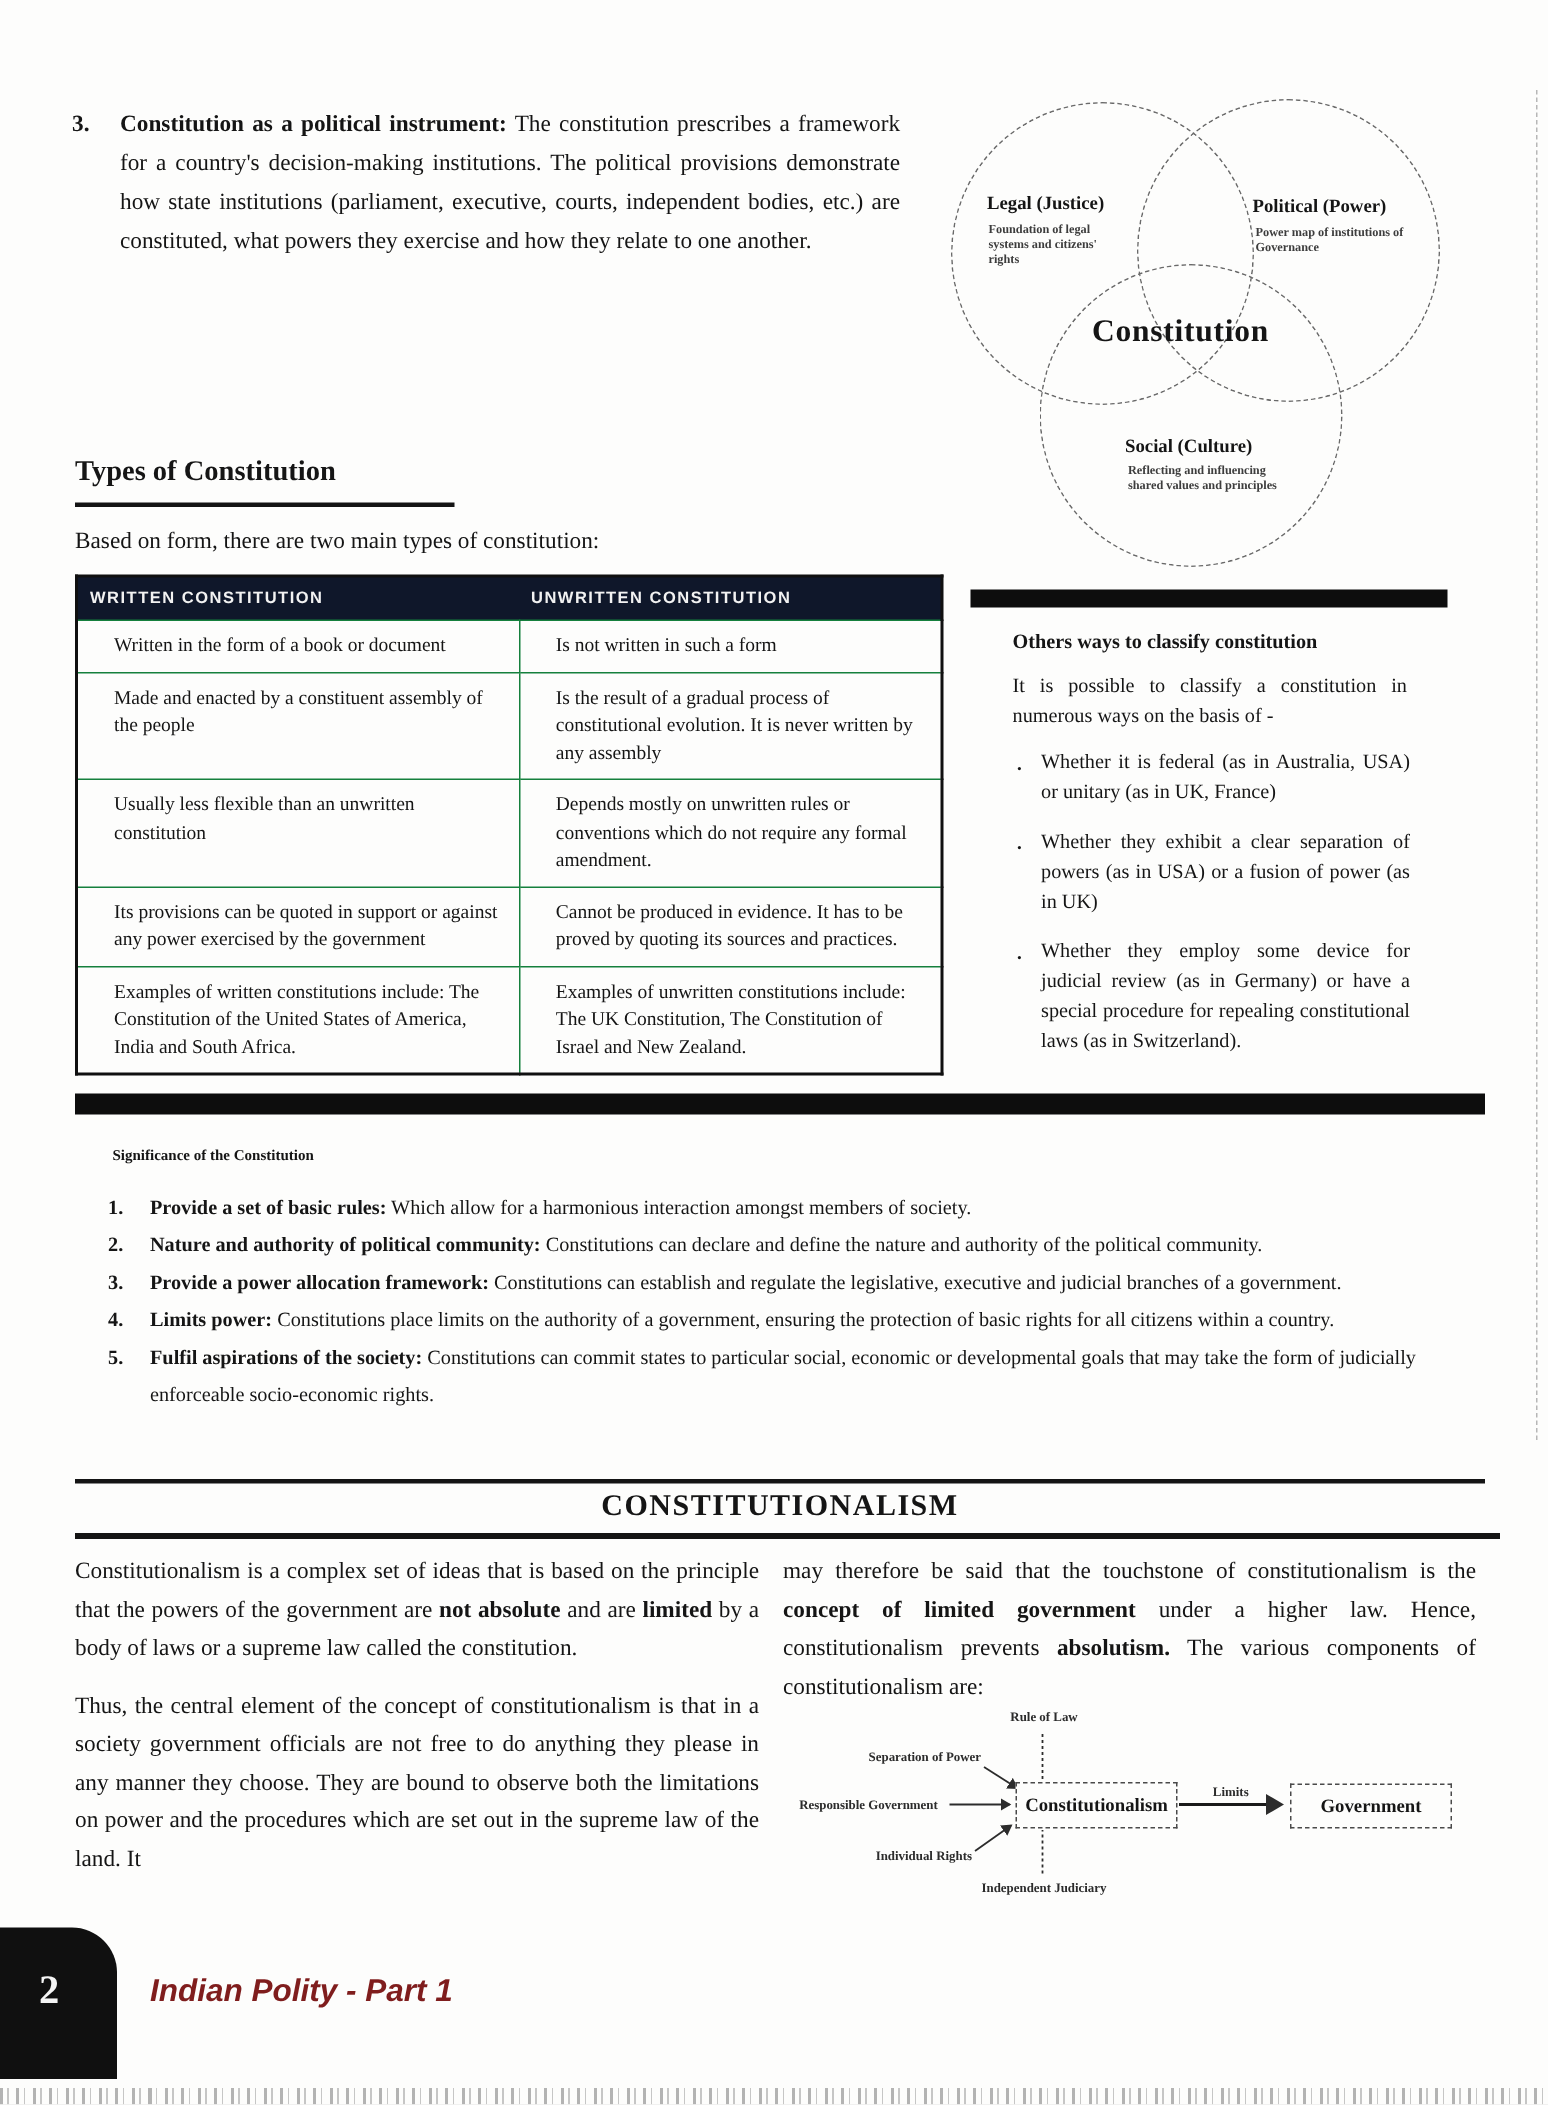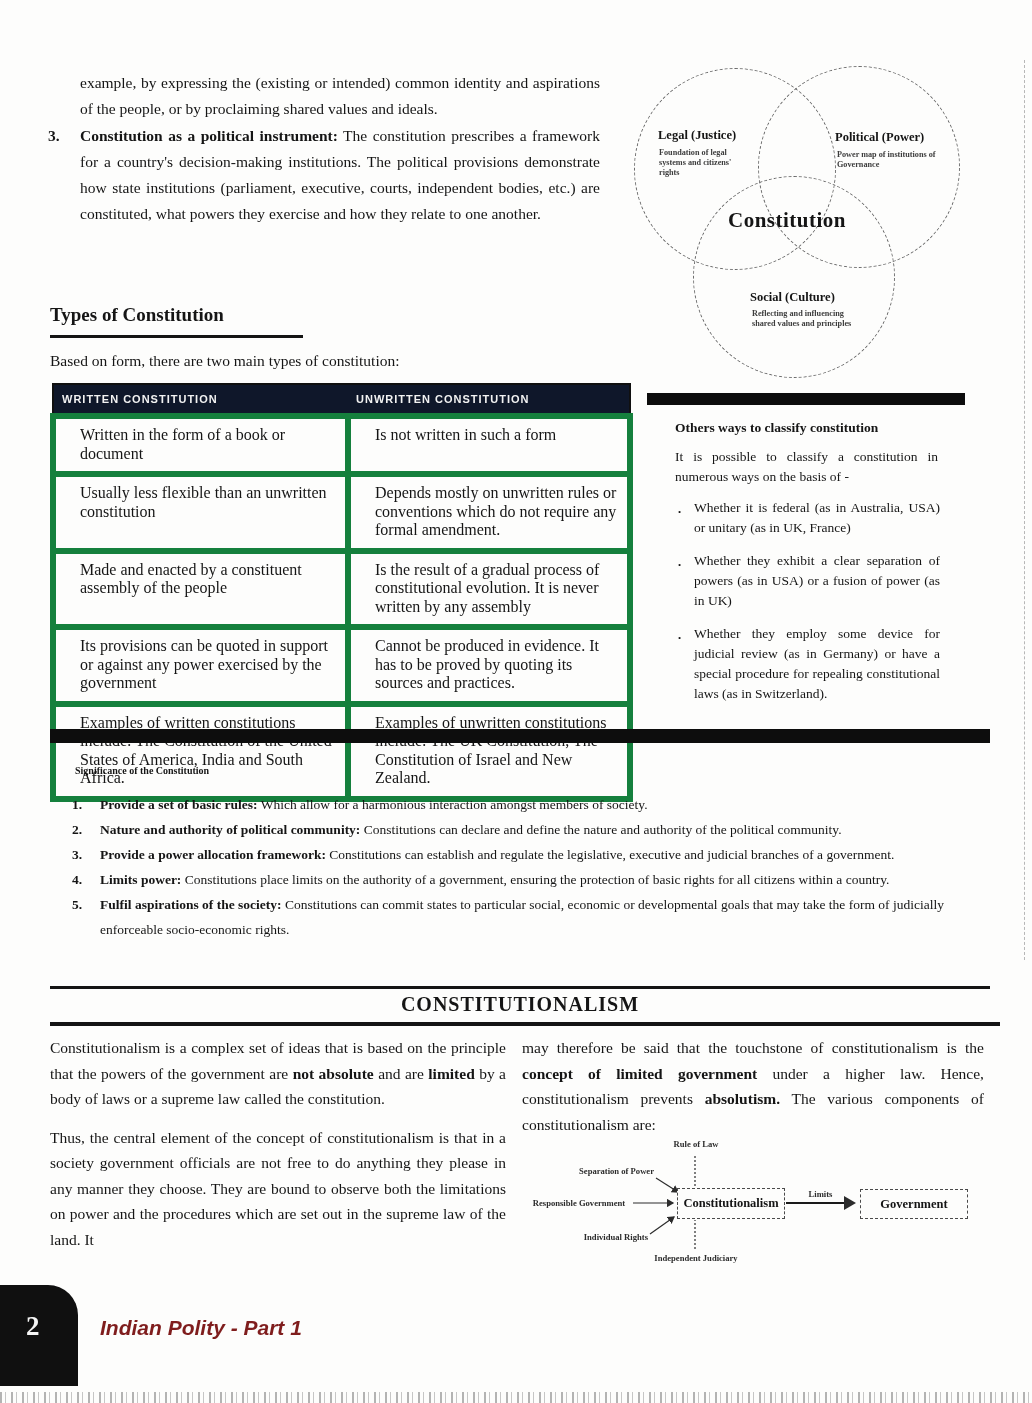"example, by expressing the (existing" p.p1 { html: <p>example, by expressing the (existing or intended) common identity and aspirations of the people, or by proclaiming shared values and ideals.</p> -> none }
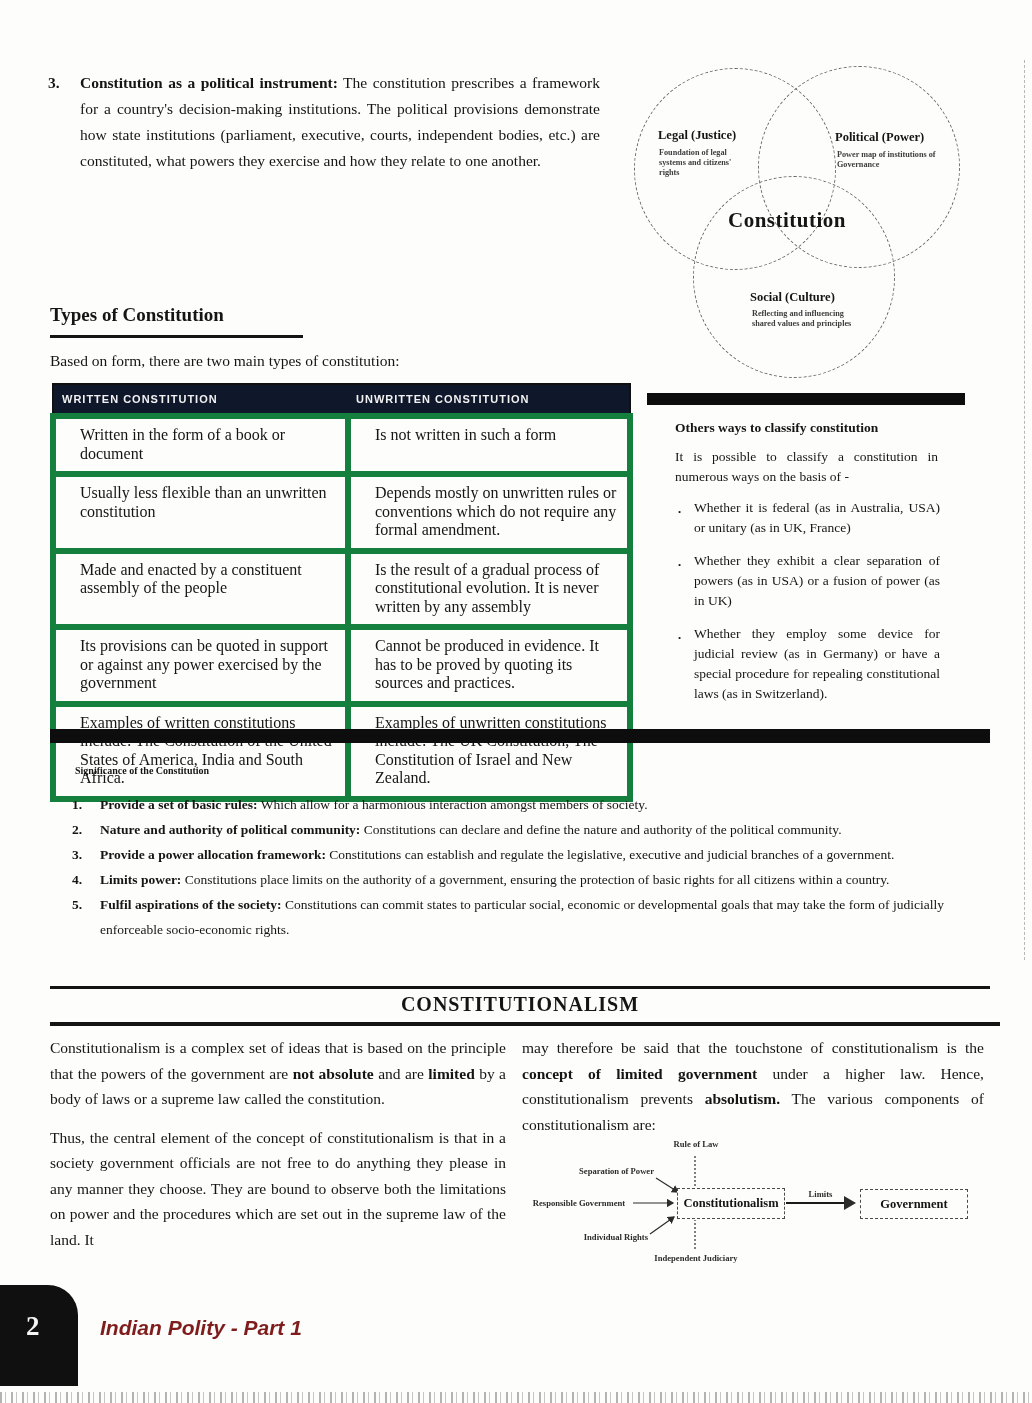"Written in the form of" table.tc td { border: 6px solid #15803d -> 1px solid #15803d; font-size: 16px -> 13px }
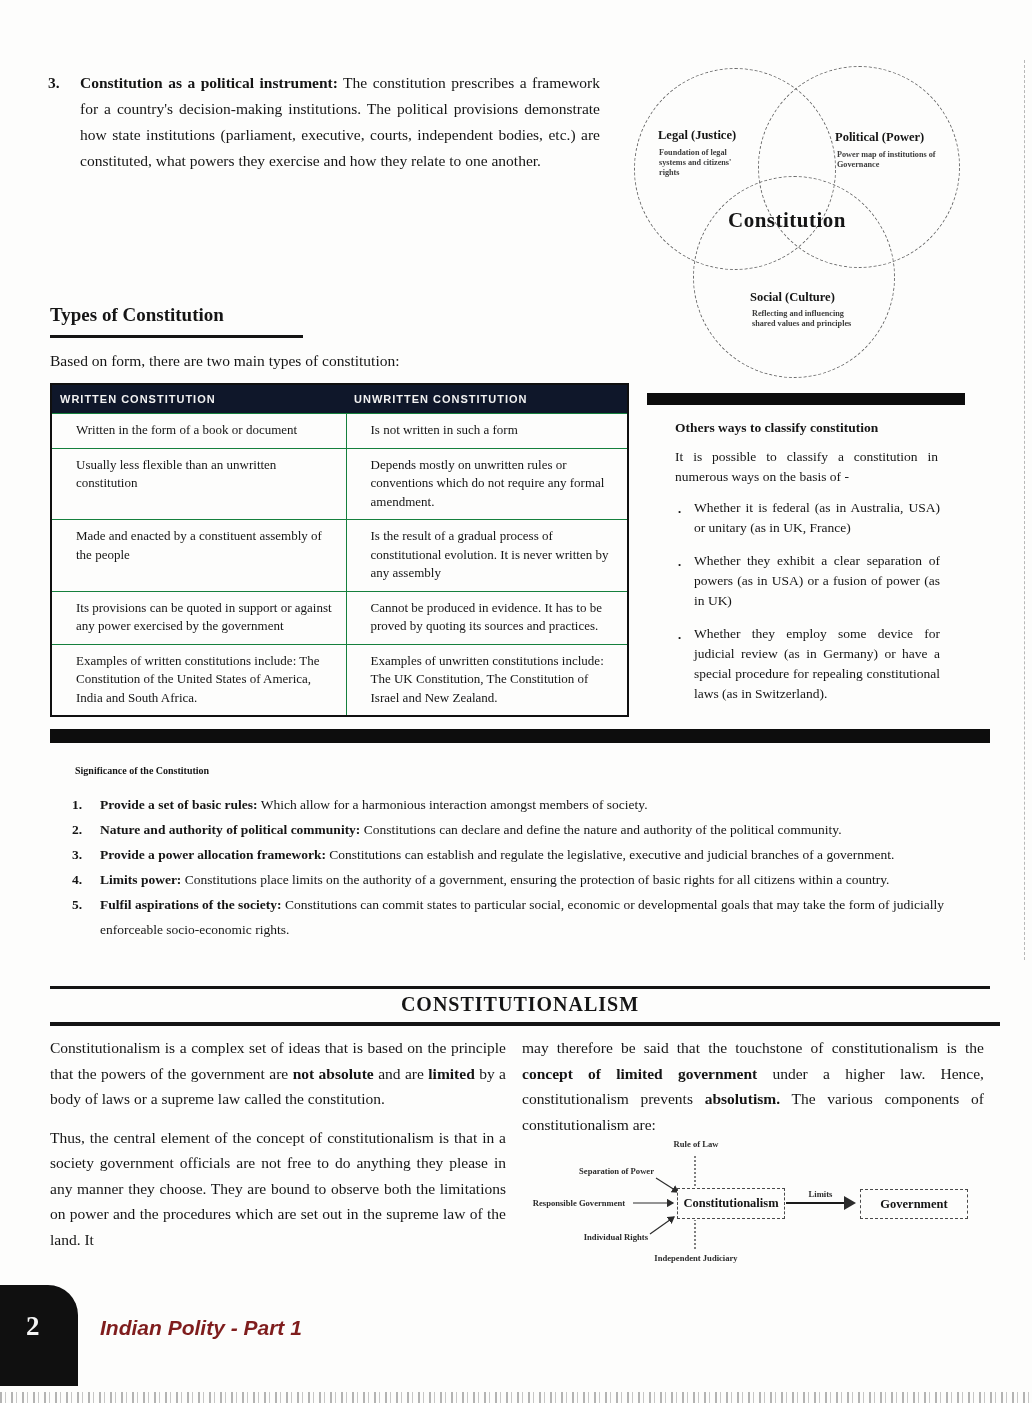"Usually less flexible than an" tr { order: before "Made and enacted by a" -> after "Made and enacted by a" }
